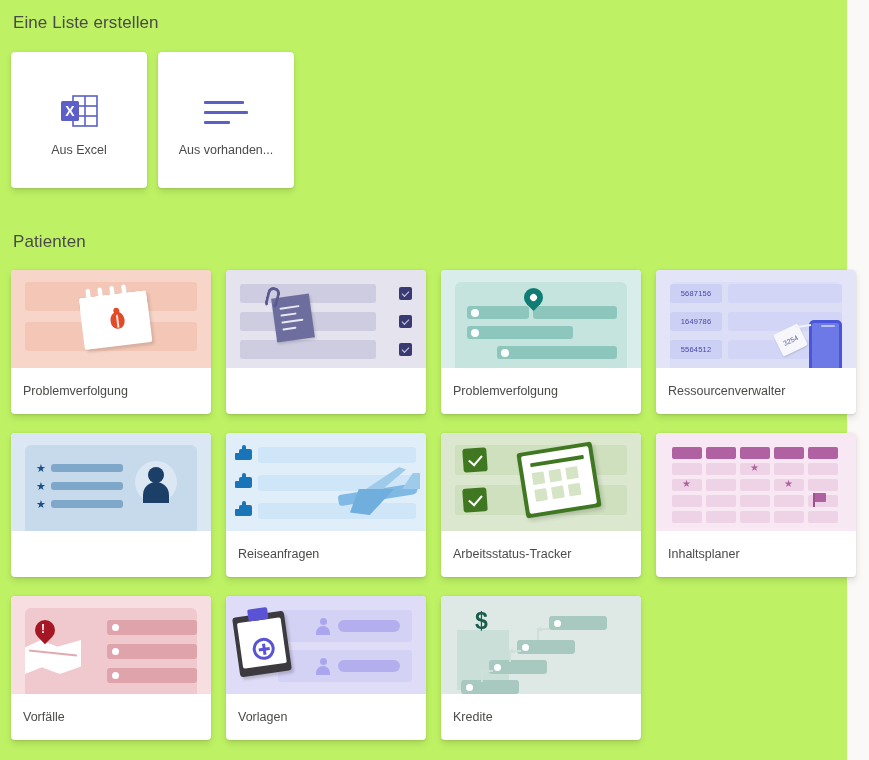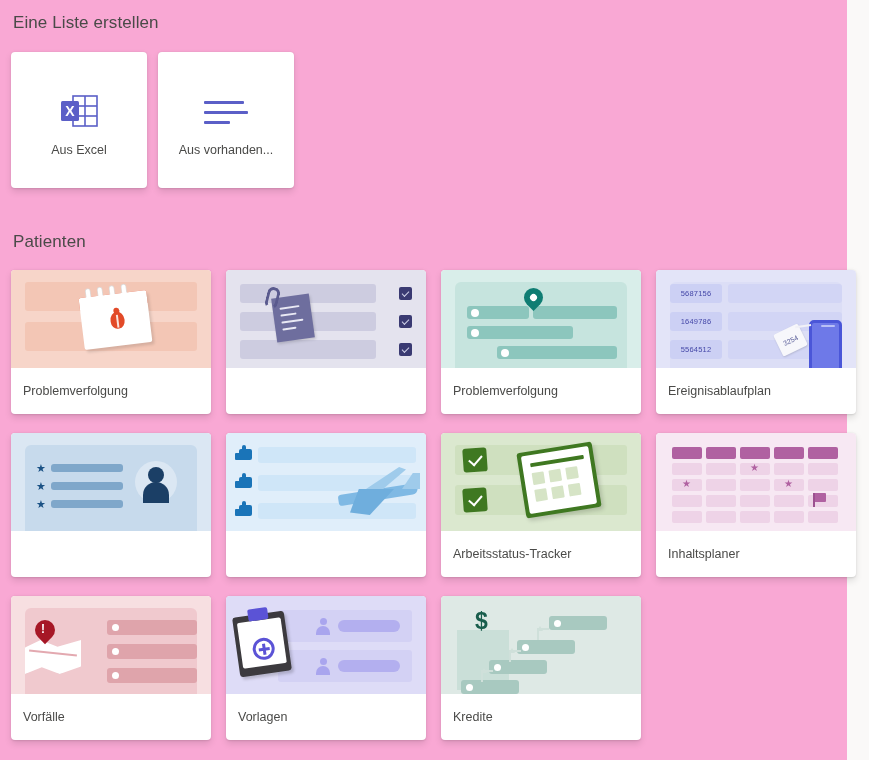"Eine Liste erstellen" .page { background: #f9a8d4 -> #bef264 }
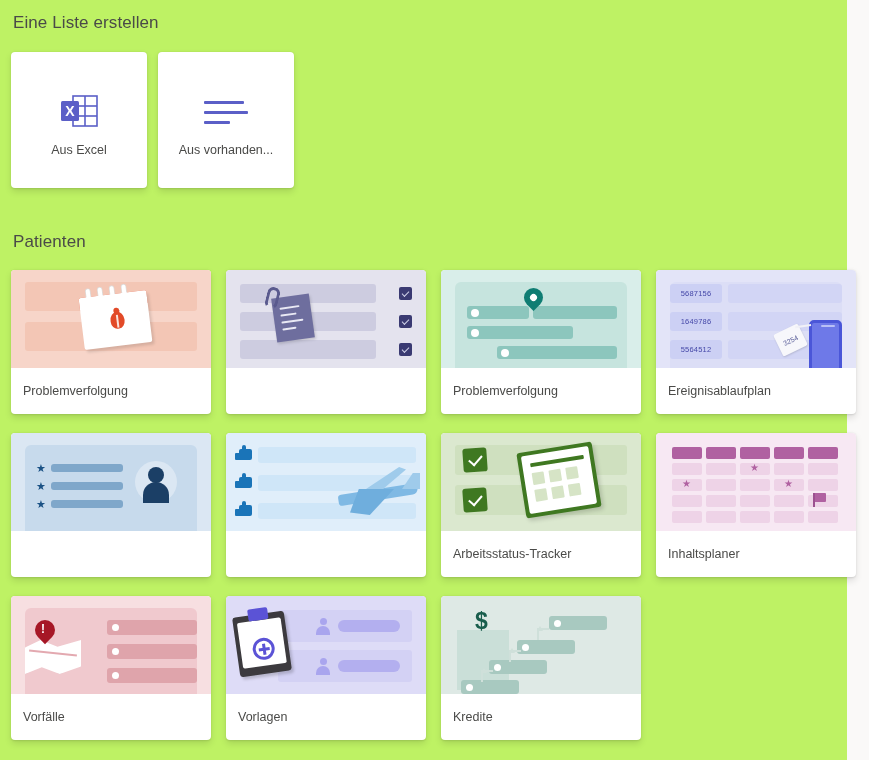"Ereignisablaufplan" div.tpl-name { text: Ereignisablaufplan -> Ressourcenverwalter }
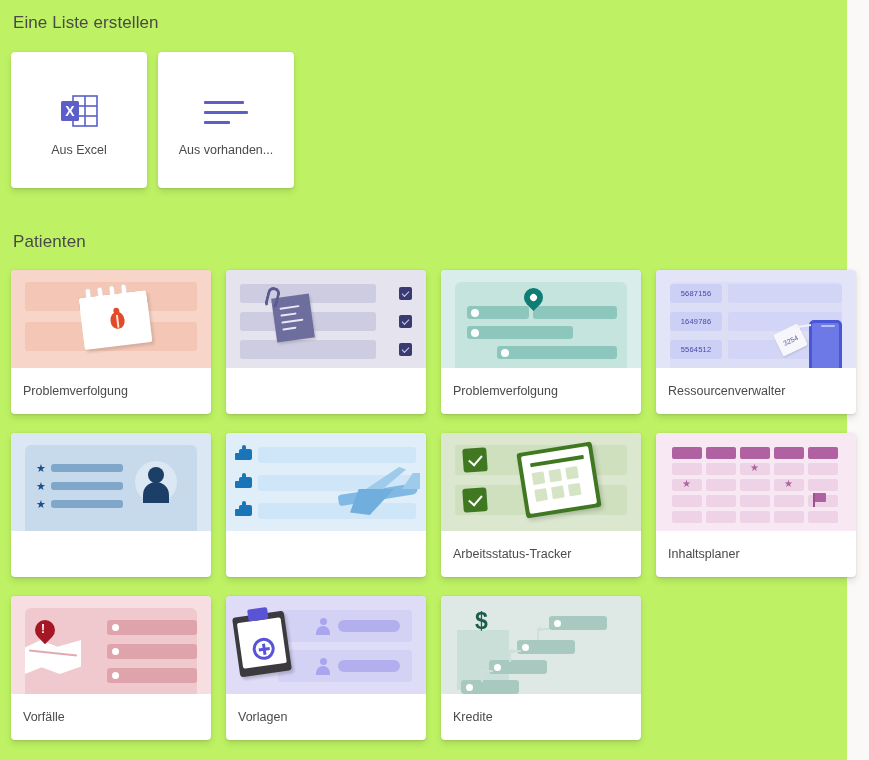"Reiseanfragen" div.tpl-name { html: none -> <div>Reiseanfragen</div> }
